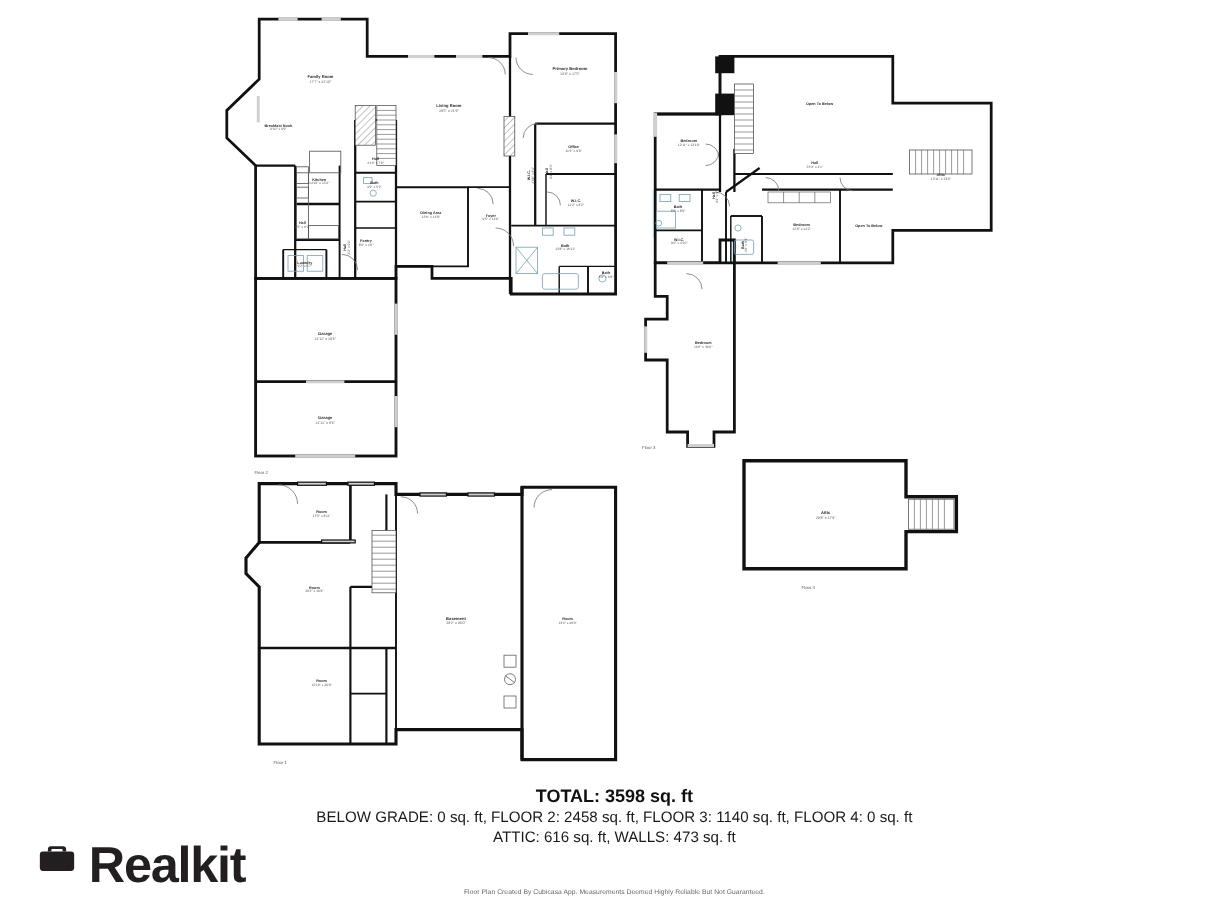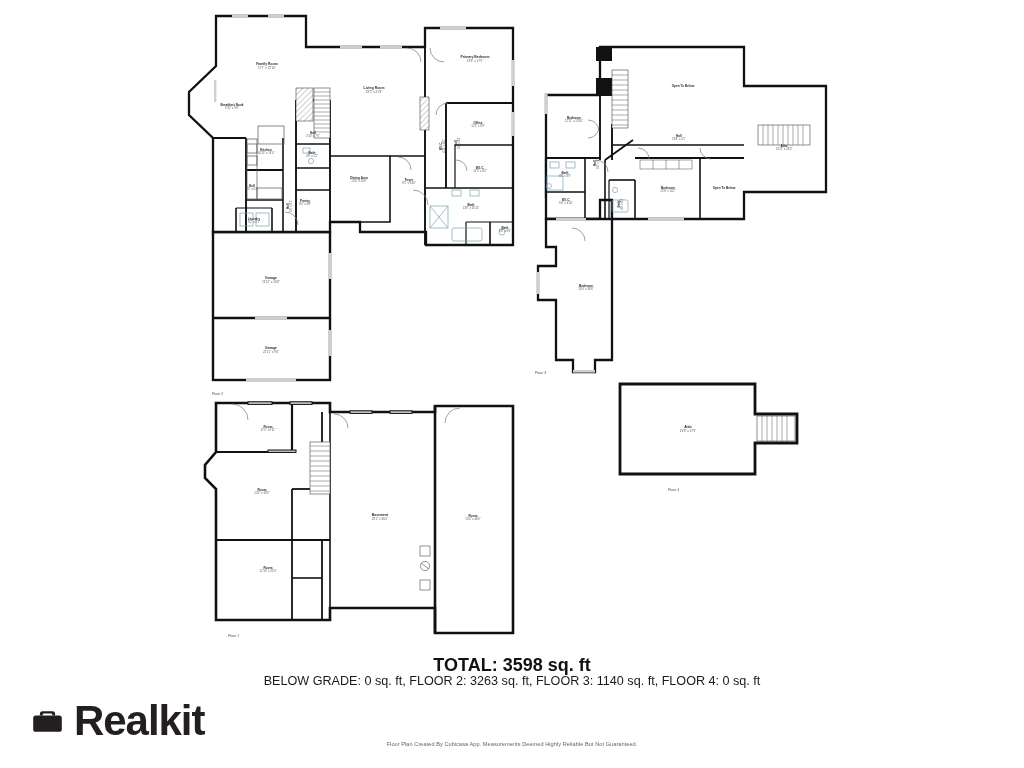"TOTAL: 3598 sq. ft" #total-line { font-size: 18px -> 15px }
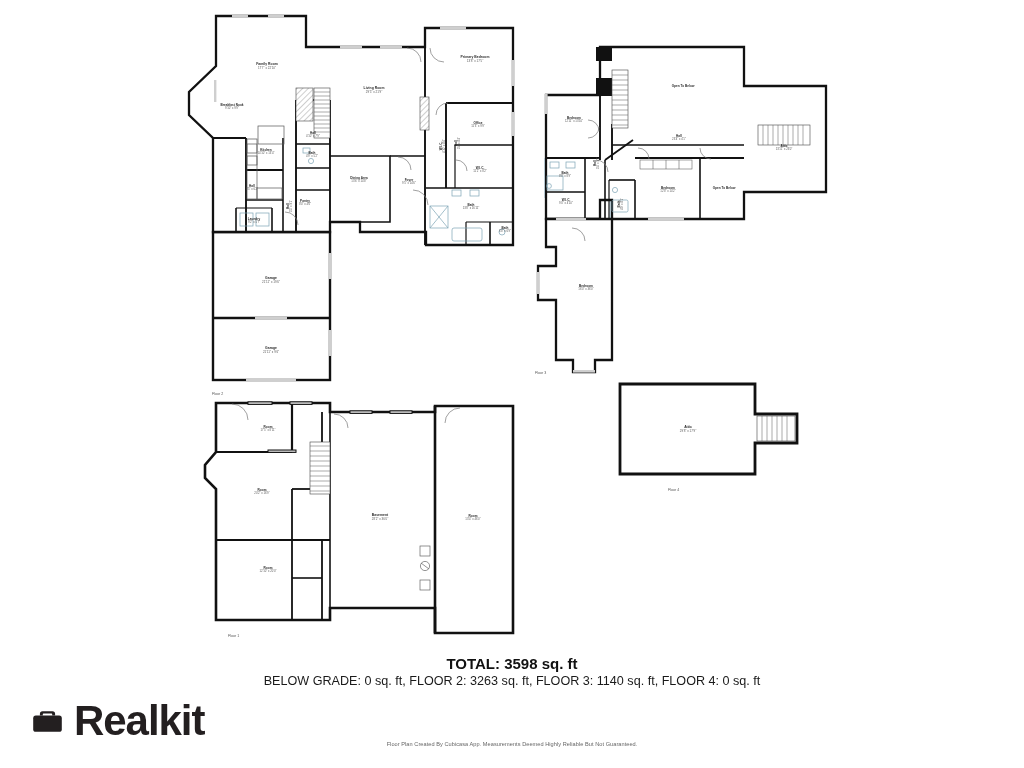"BELOW GRADE: 0 sq. ft," div { text: 3263 -> 2458 }
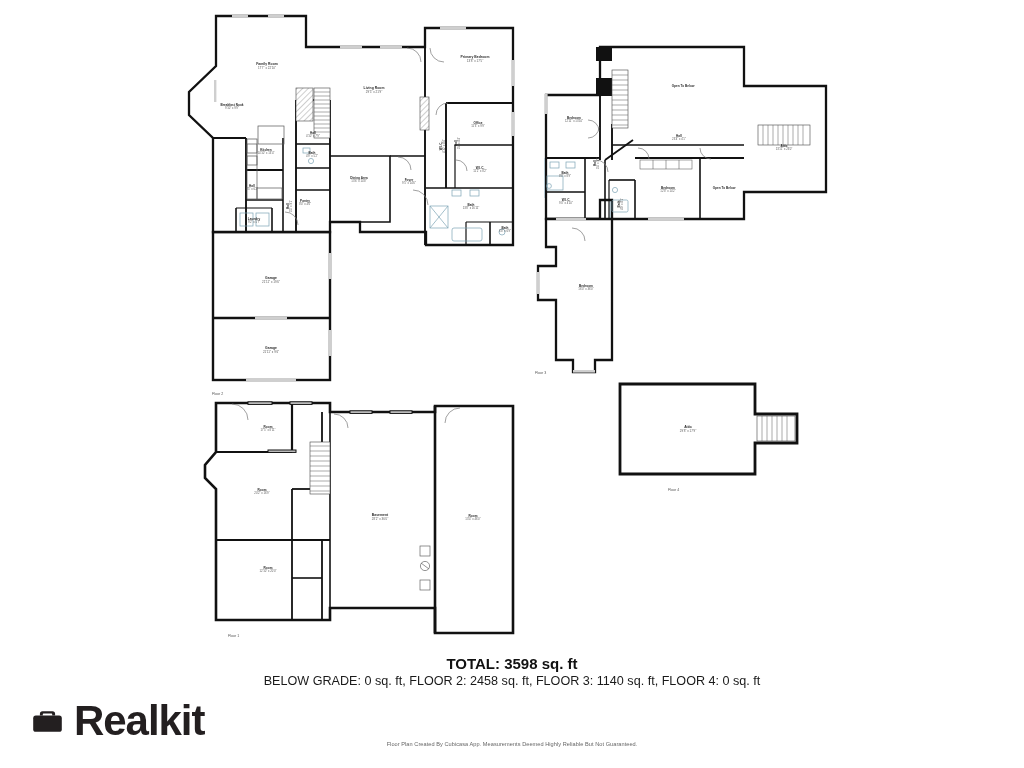"Realkit" #logo { align-items: center -> flex-start }
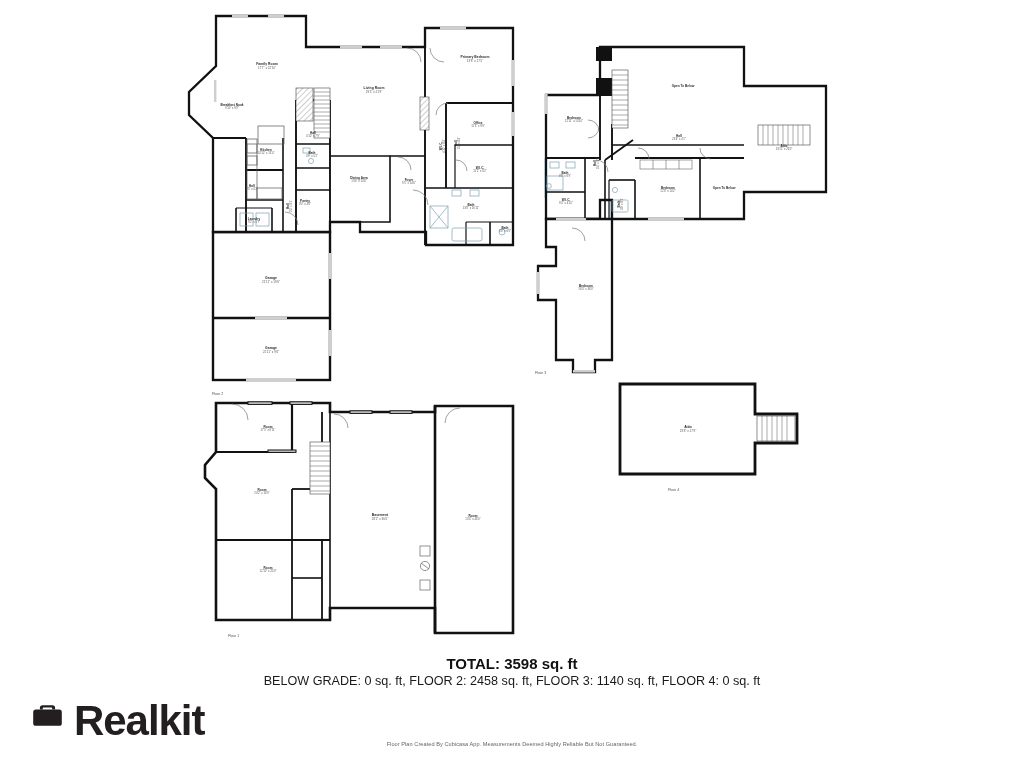"ATTIC: 616 sq. ft, WALLS:" div { html: none -> <div>ATTIC: 616 sq. ft, WALLS: 473 sq. ft</div> }
